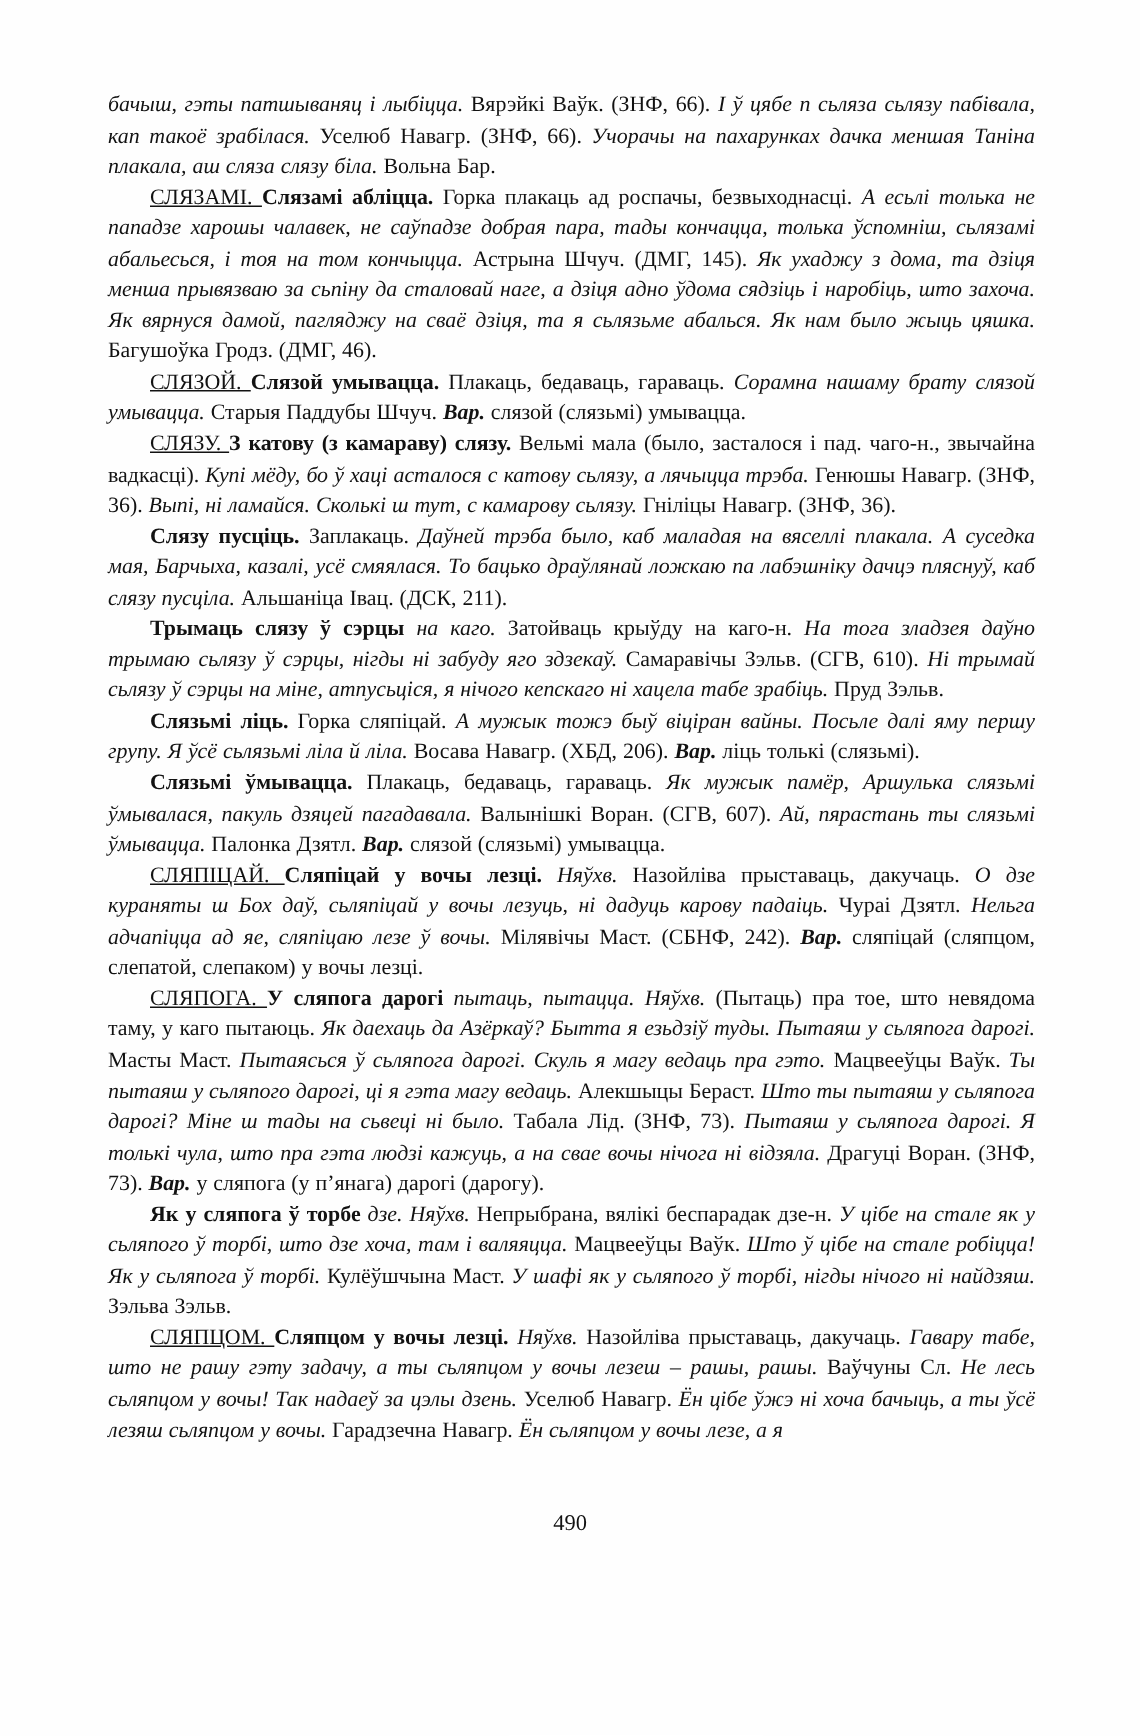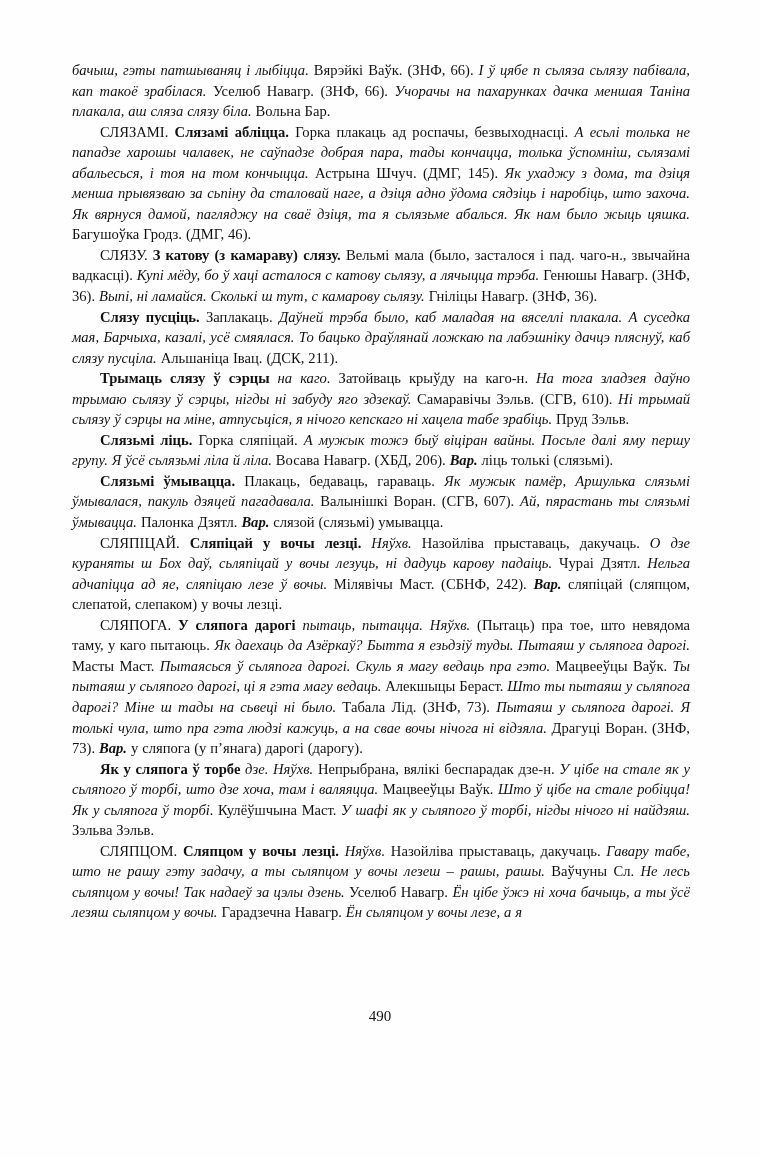"СЛЯЗАМІ." .head { text-decoration: none -> underline }
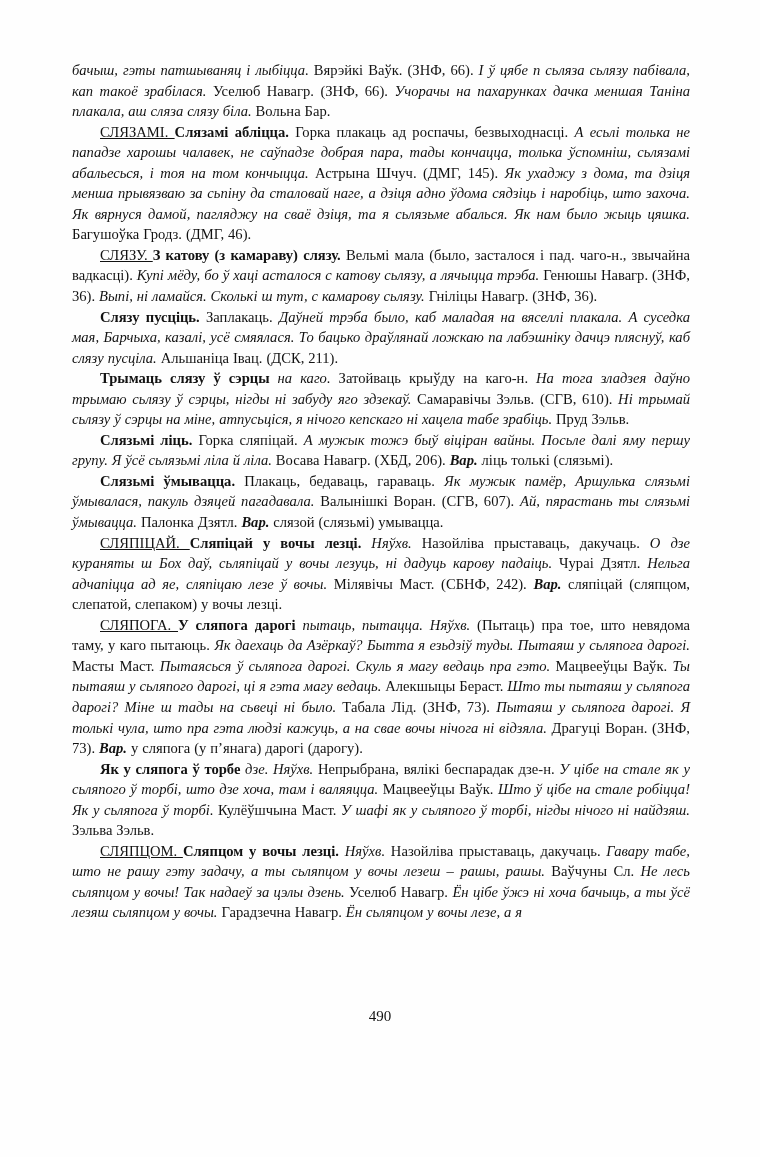"СЛЯЗОЙ. Слязой умывацца. Плакаць," p.para { html: none -> <p><span>СЛЯЗОЙ. </span><span>Слязой умывацца.</span><span> Плакаць, бедаваць, гараваць. </span><span>Сорамна нашаму брату слязой умывацца.</span><span> Старыя Паддубы Шчуч. </span><span>Вар.</span><span> слязой (слязьмі) умывацца.</span></p> }
